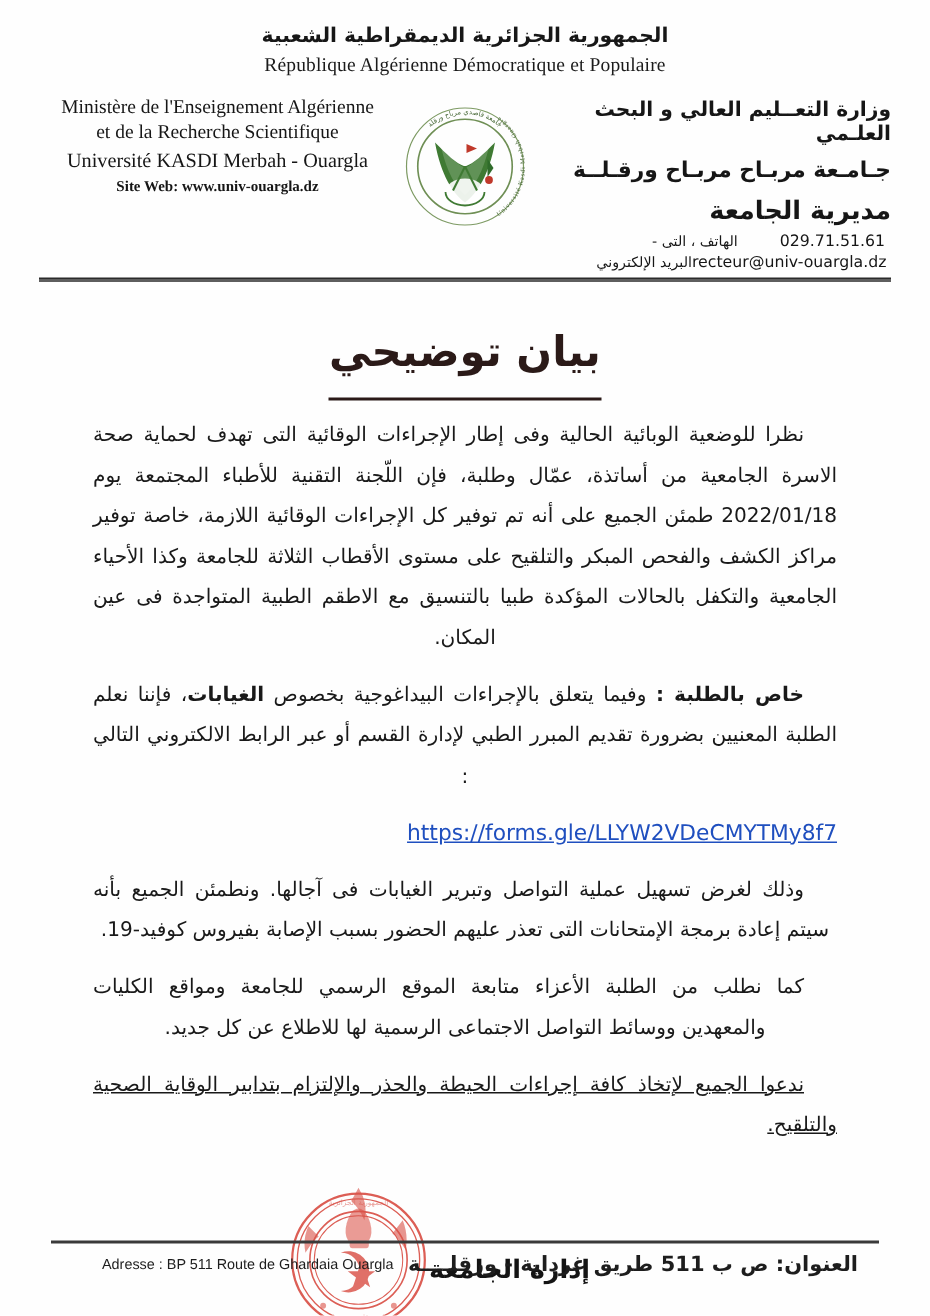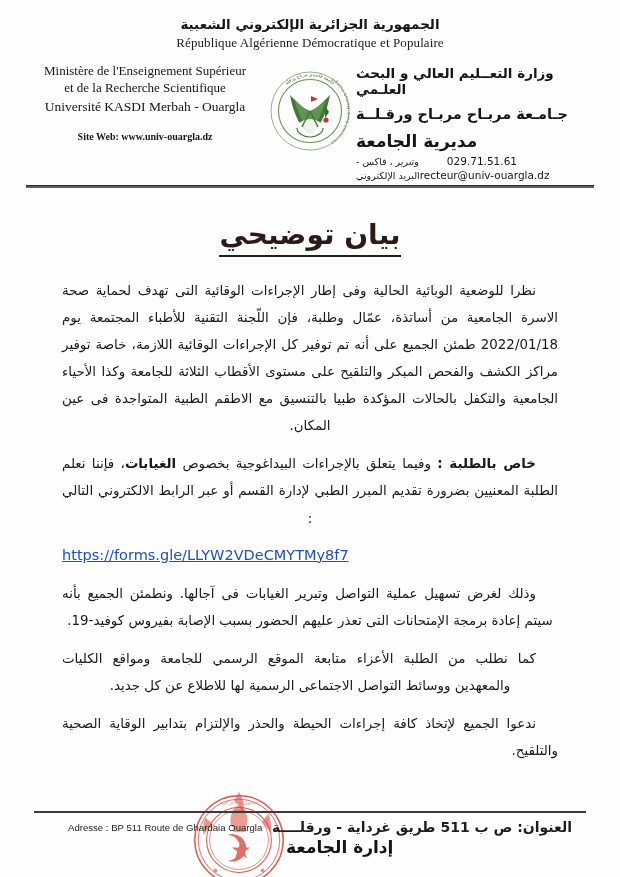"الجمهورية الجزائرية الإلكتروني الشعبية" div.ar { text: الإلكتروني -> الديمقراطية }
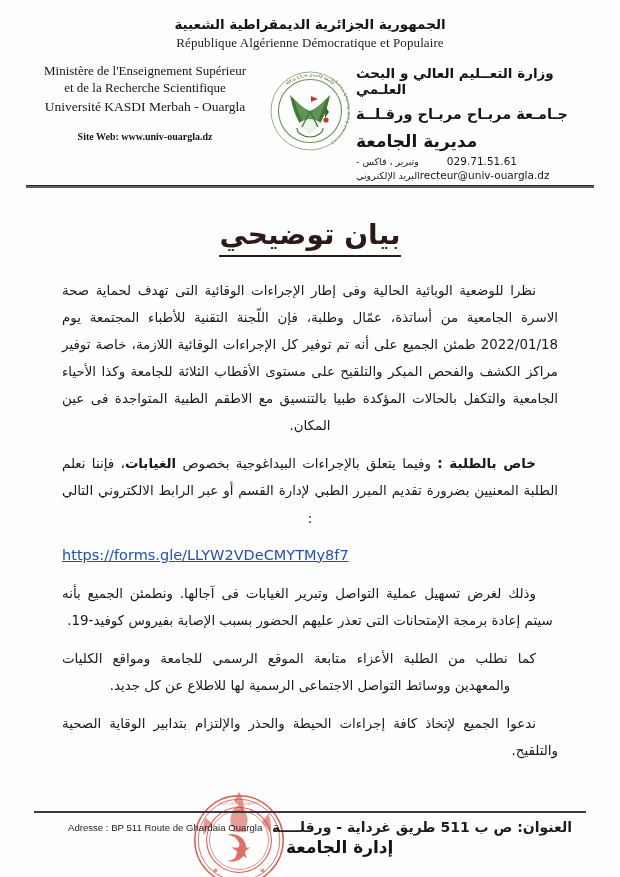"Ministère de l'Enseignement Supérieur" div.l1 { text: Supérieur -> Algérienne }
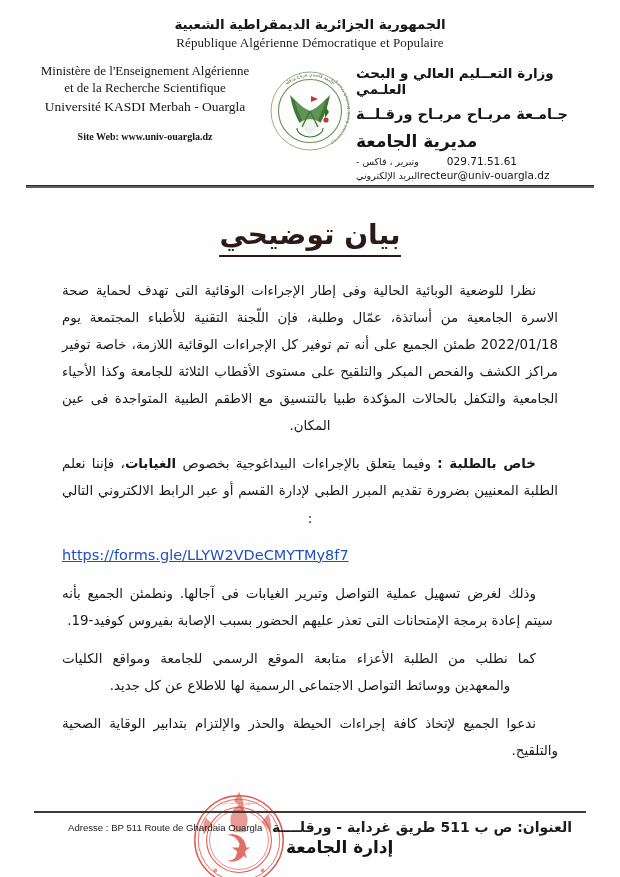"وزارة التعــليم العالي و البحث" .hdr-right { text-align: left -> right }
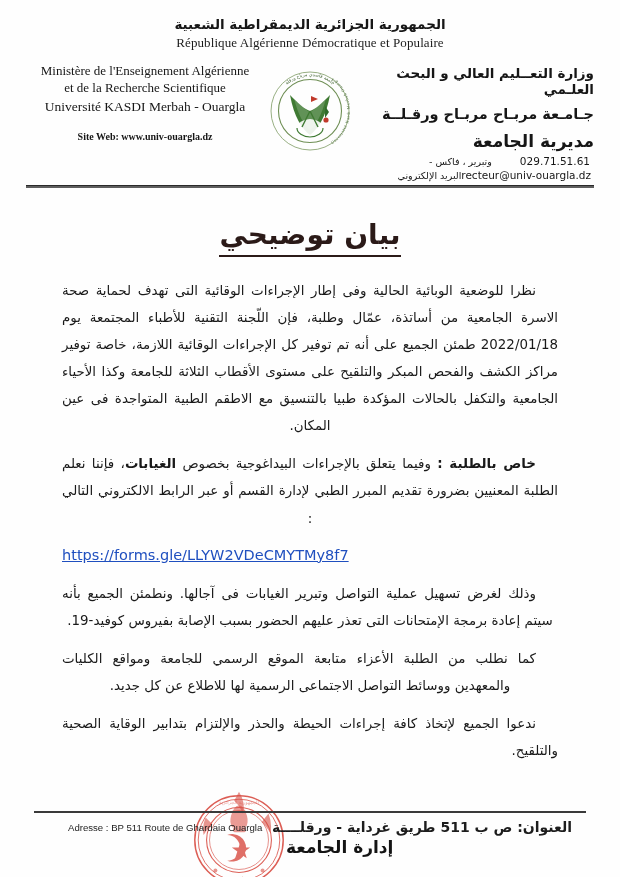"Site Web: www.univ-ouargla.dz" .hdr-left .l5 { margin-top: 14px -> 2px }
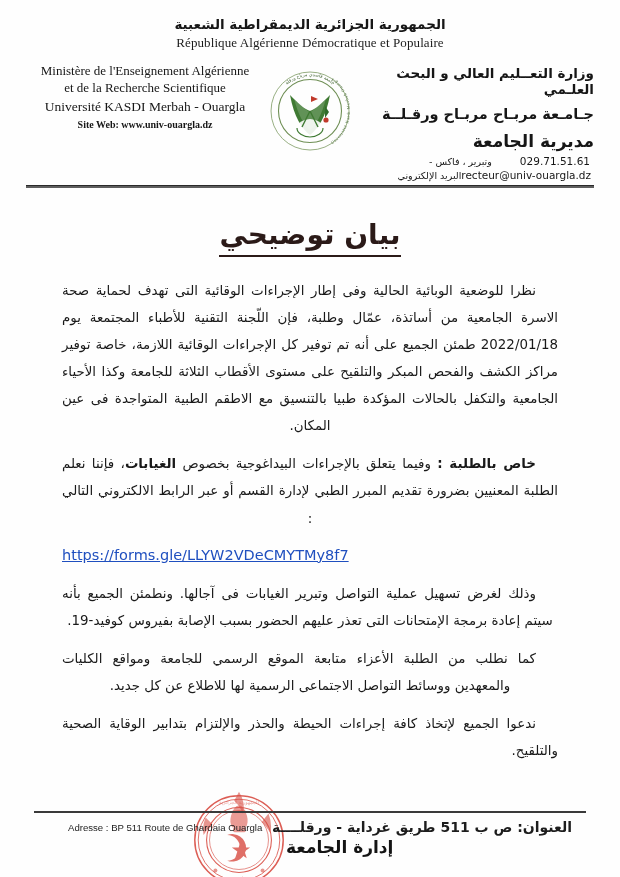"وتبرير ، فاكس -" span { text: وتبرير ، فاكس -> الهاتف ، التى }
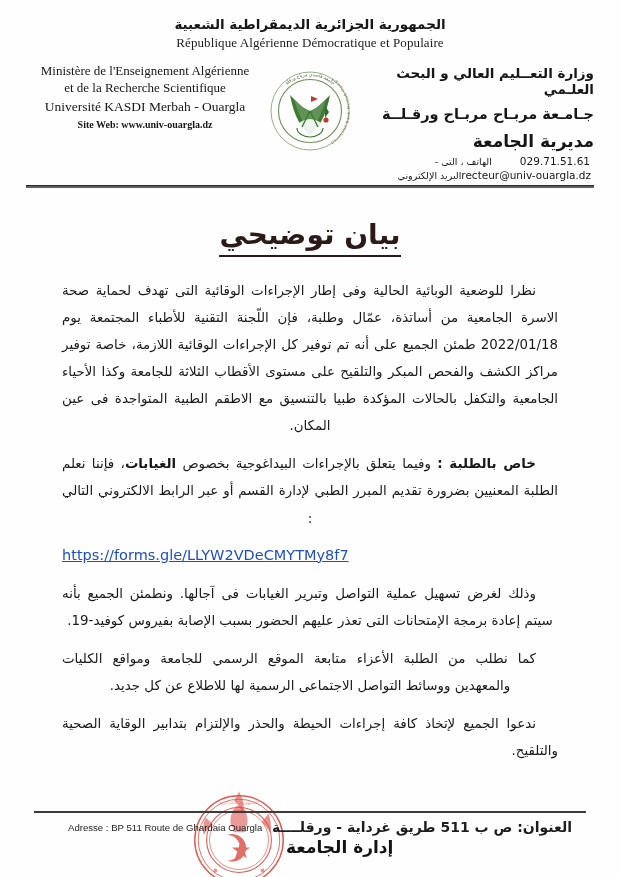"بيان توضيحي" .doc-title span { padding-bottom: 4px -> 14px }
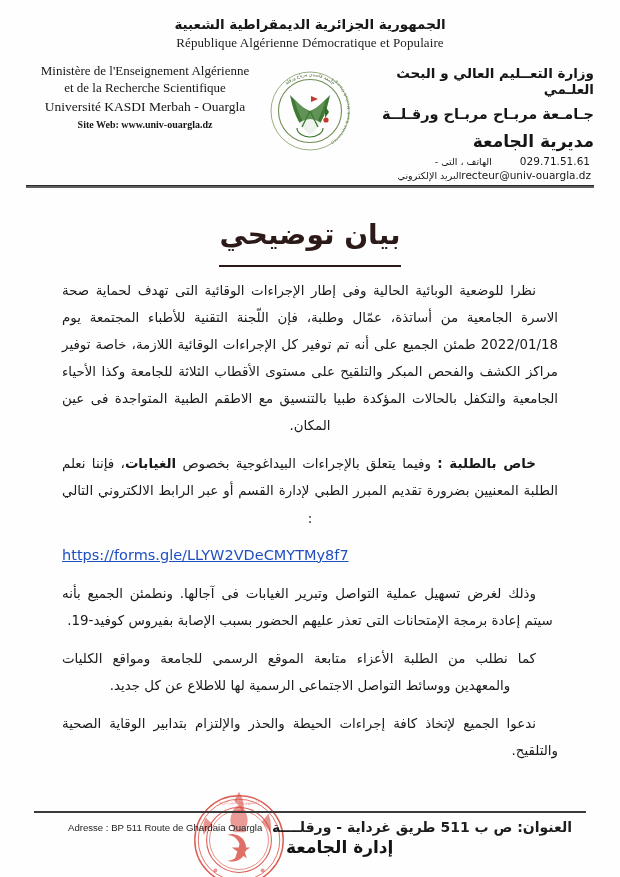"https://forms.gle/LLYW2VDeCMYTMy8f7" .link-line { text-align: left -> right }
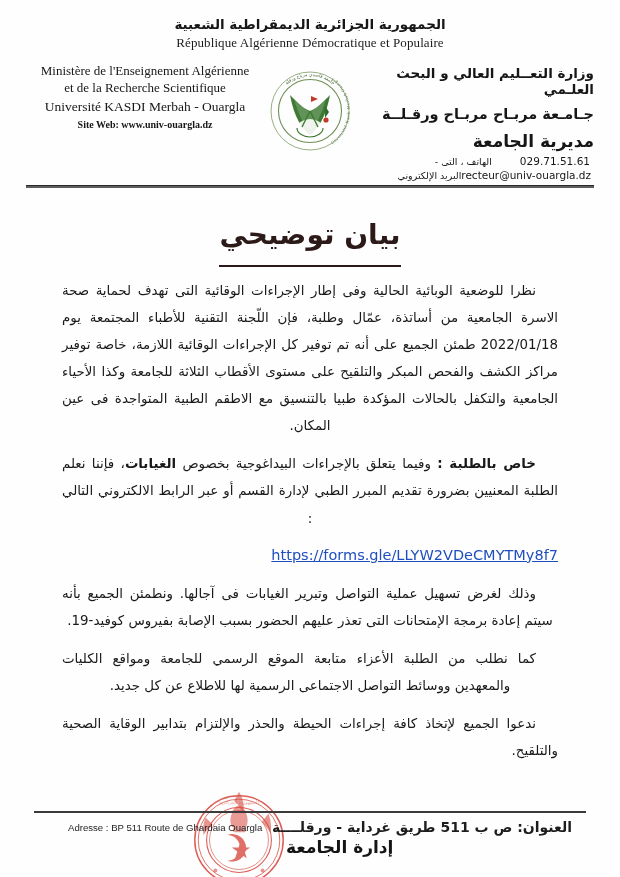"ندعوا الجميع لإتخاذ كافة إجراءات" .para.tight { text-decoration: none -> underline }
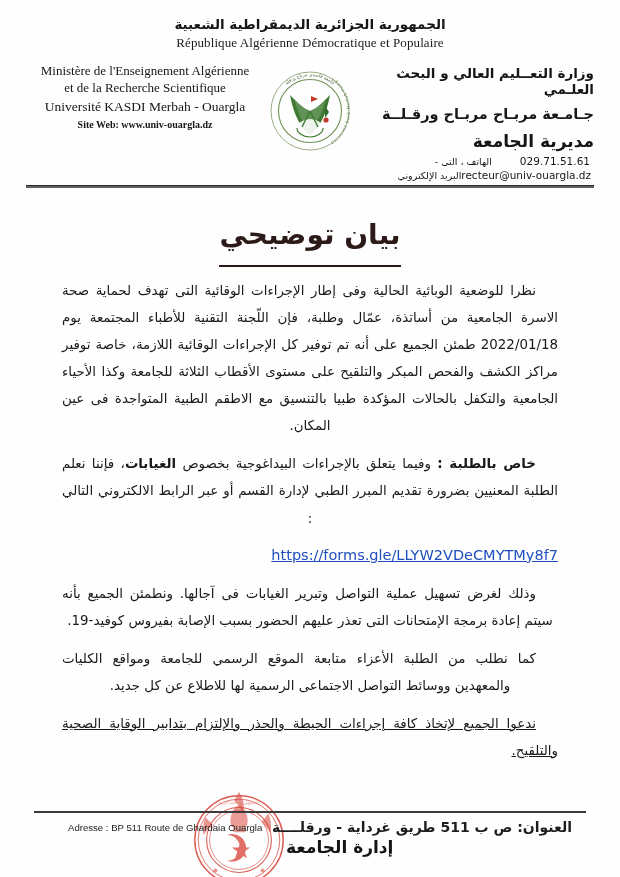"Adresse : BP 511 Route" .footer { bottom: 42px -> 26px }
